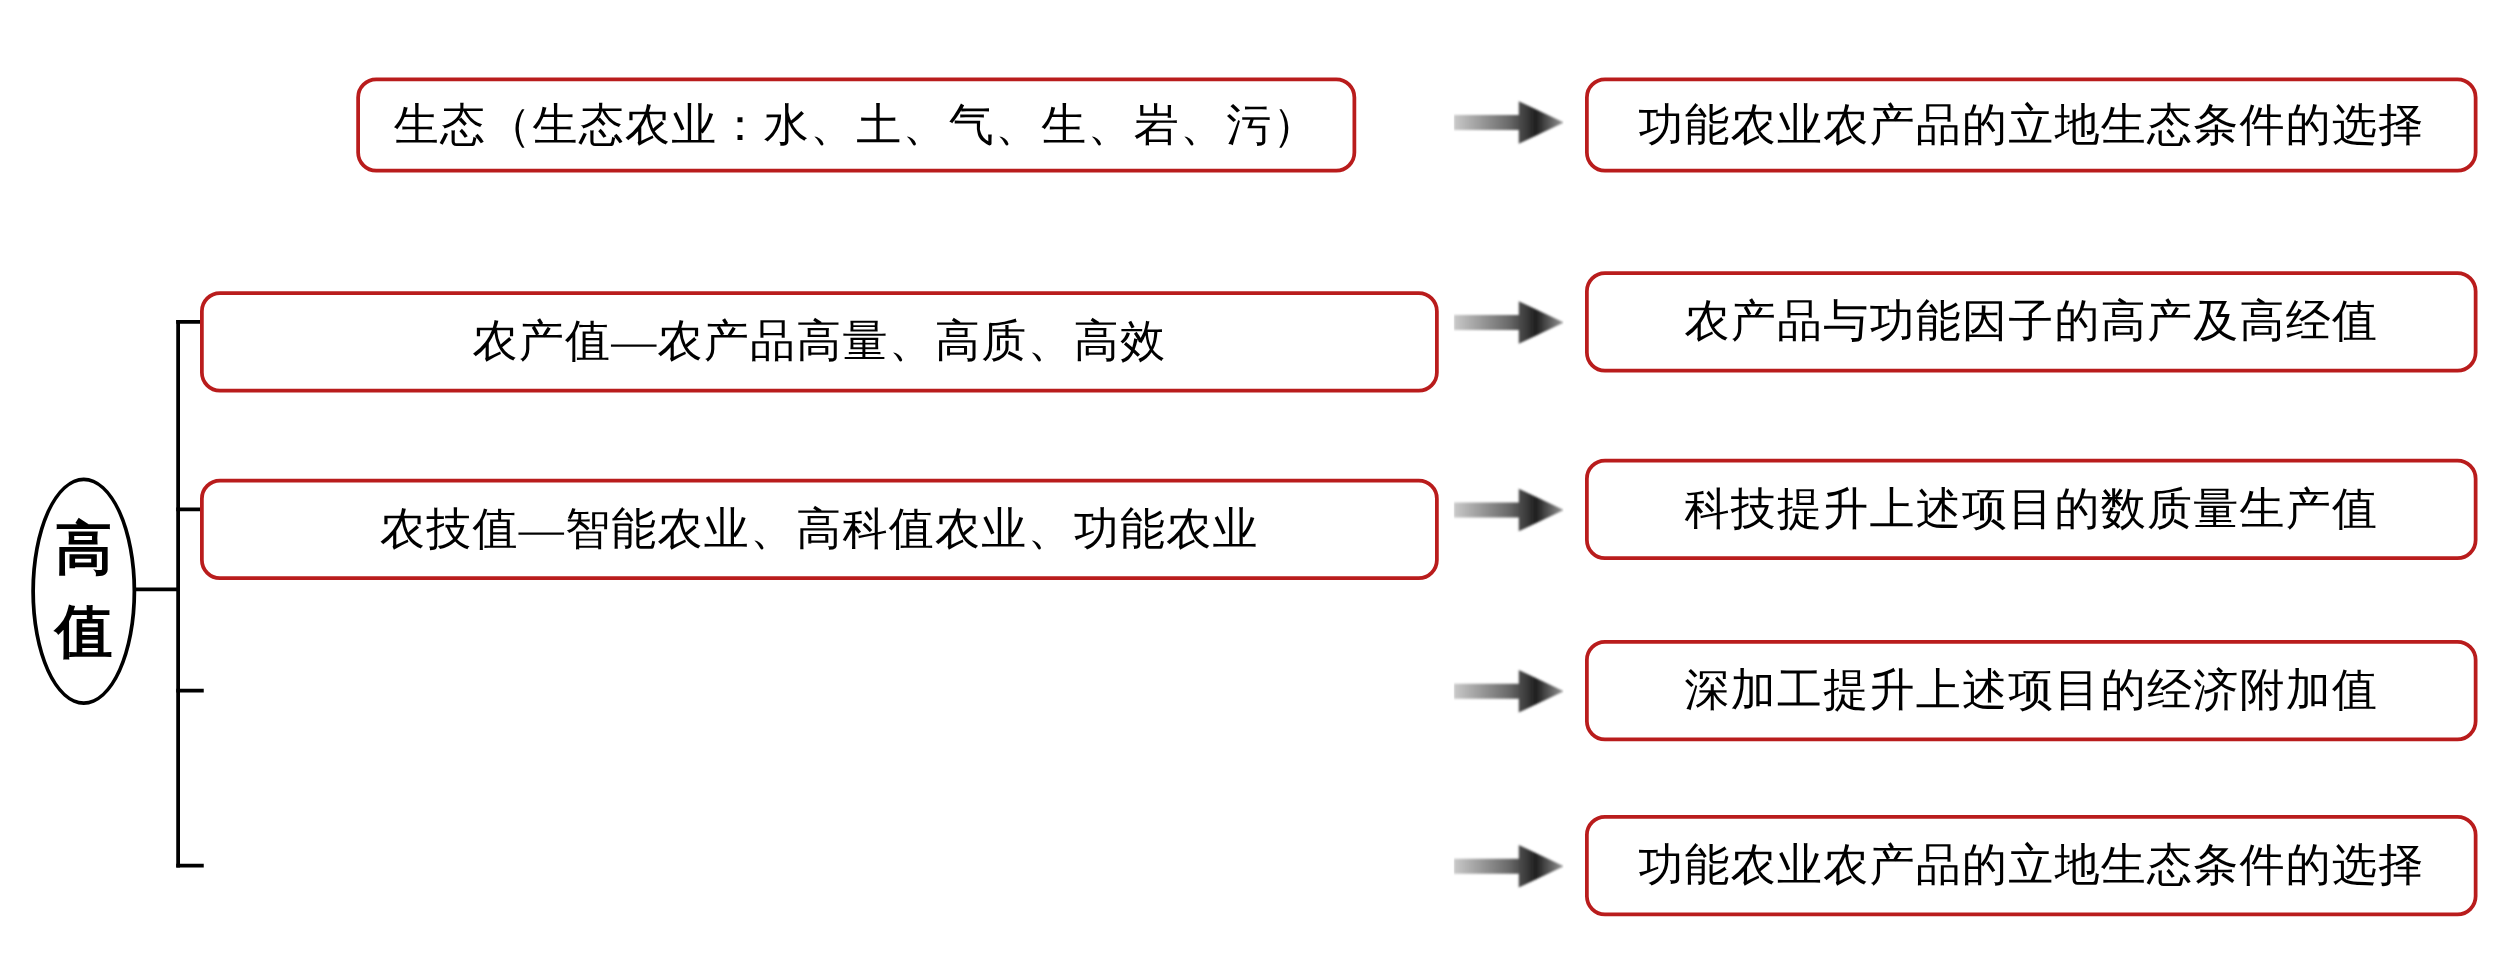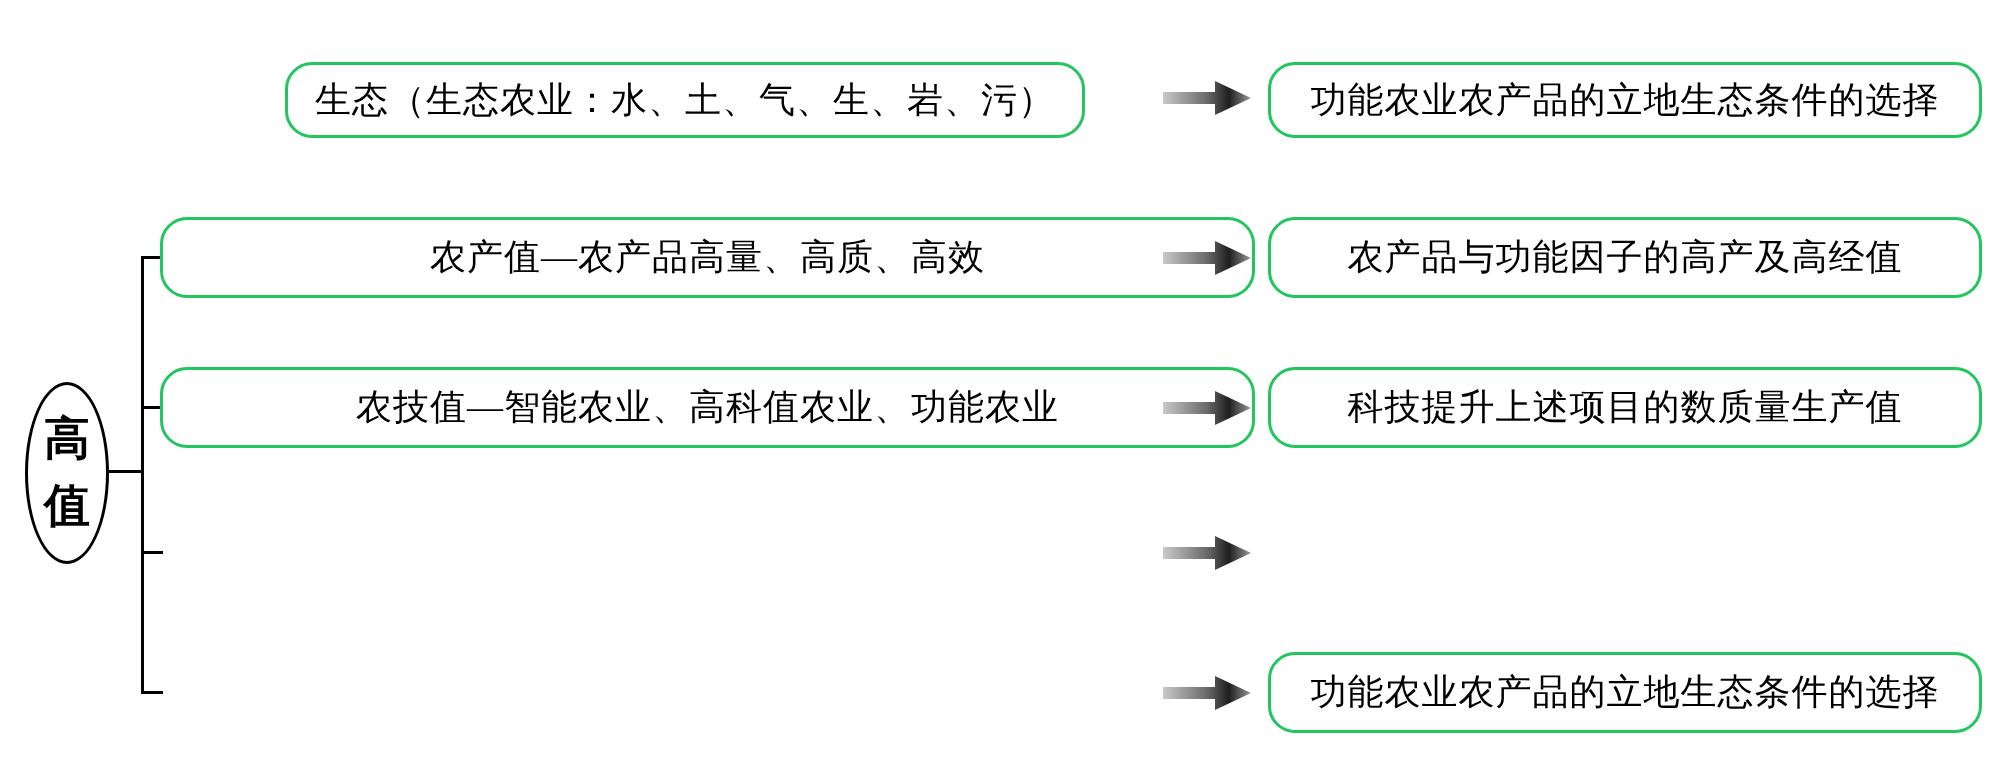"生态（生态农业：水、土、气、生、岩、污）" .box { border: 3px solid #22c55e -> 3px solid #b91c1c; border-radius: 27px -> 16px }
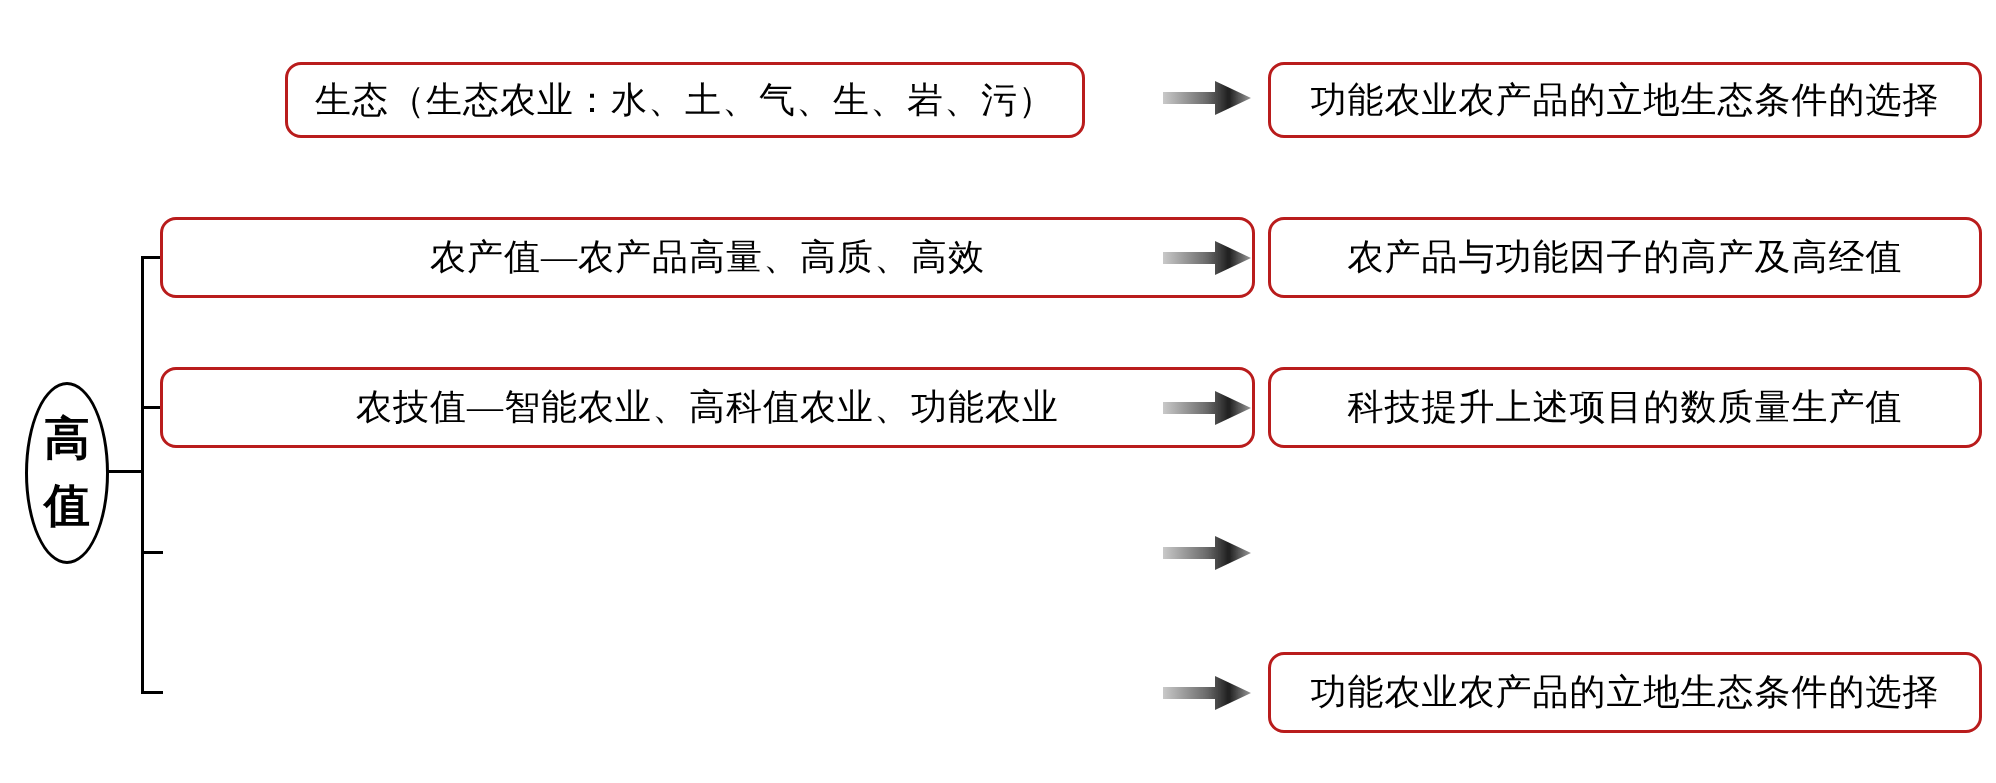"农产值—农产品高量、高质、高效" .row-left { margin-top: none -> 16px; width: 1095px -> 991px }
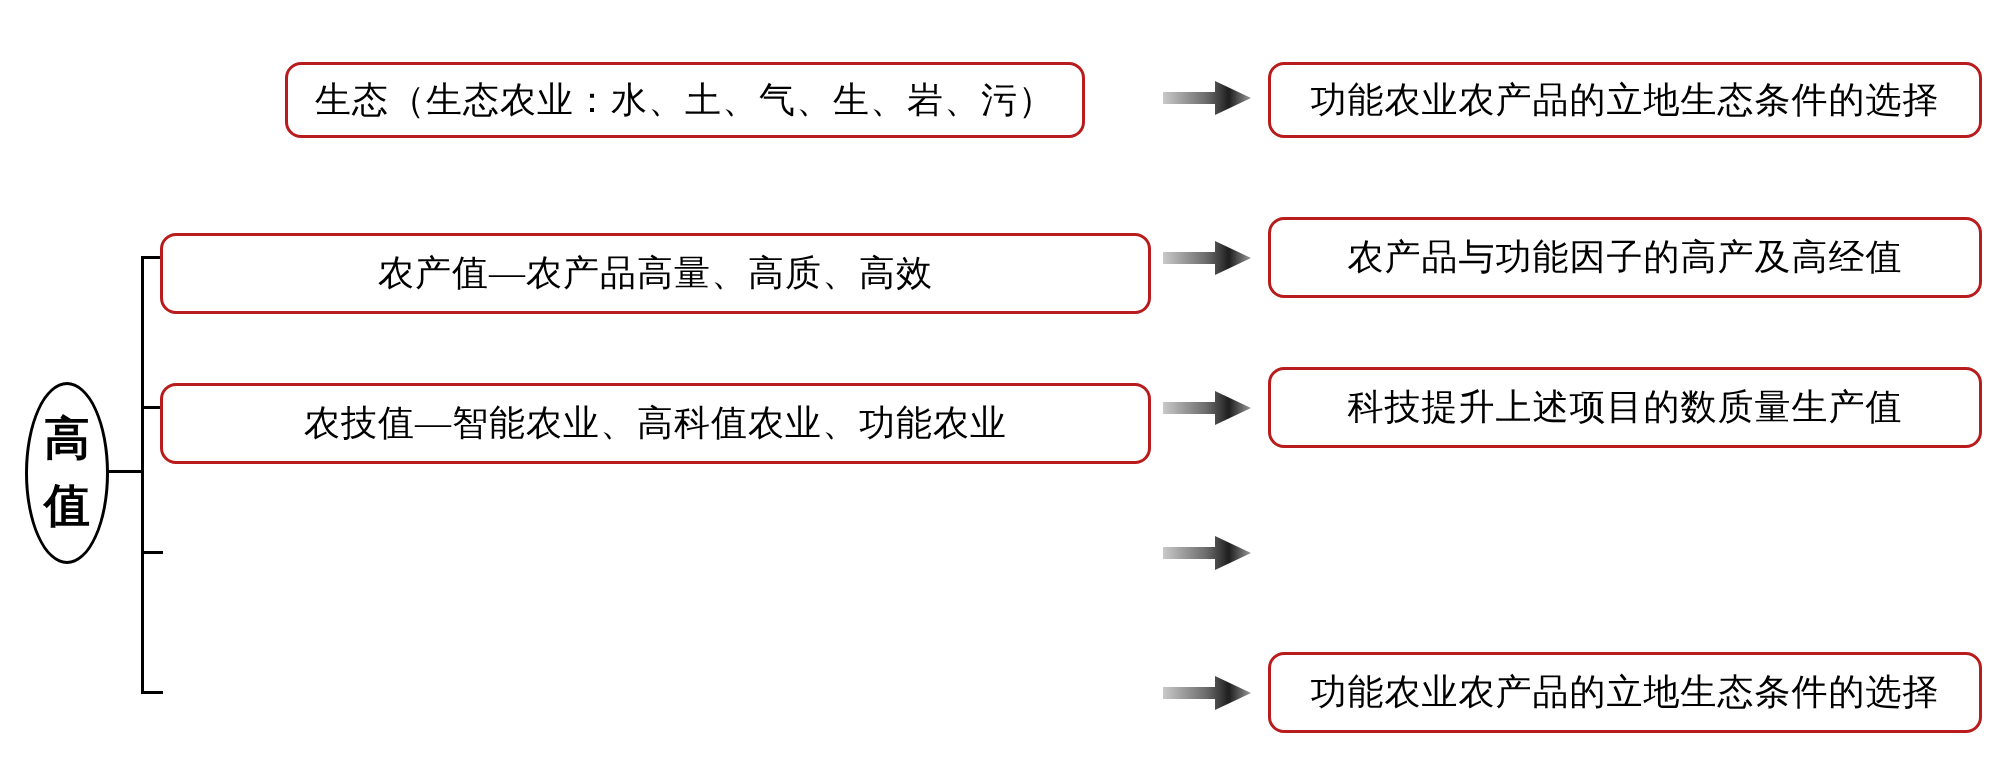"深加工提升上述项目的经济附加值" div.box { html: none -> <div>深加工提升上述项目的经济附加值</div> }
